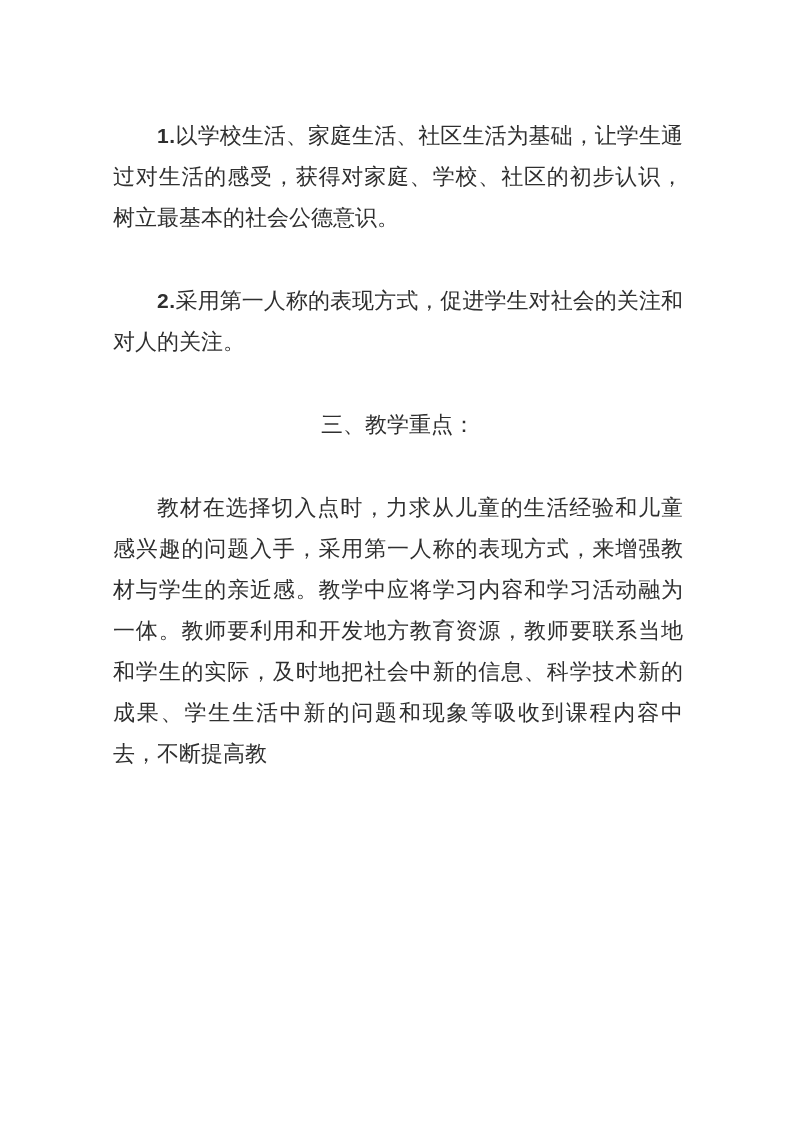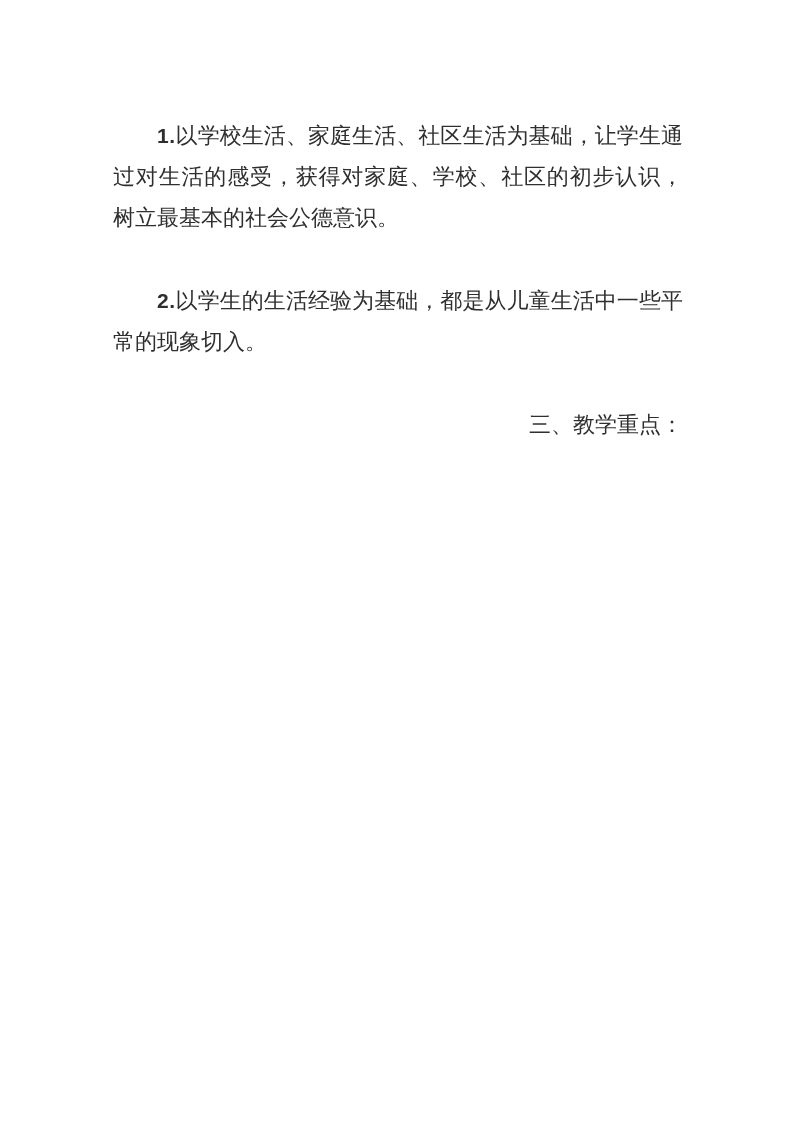"以学生的生活经验为基础，都是从儿童生活中一些平常的现象切入。" span { text: 以学生的生活经验为基础，都是从儿童生活中一些平常的现象切入 -> 采用第一人称的表现方式，促进学生对社会的关注和对人的关注 }
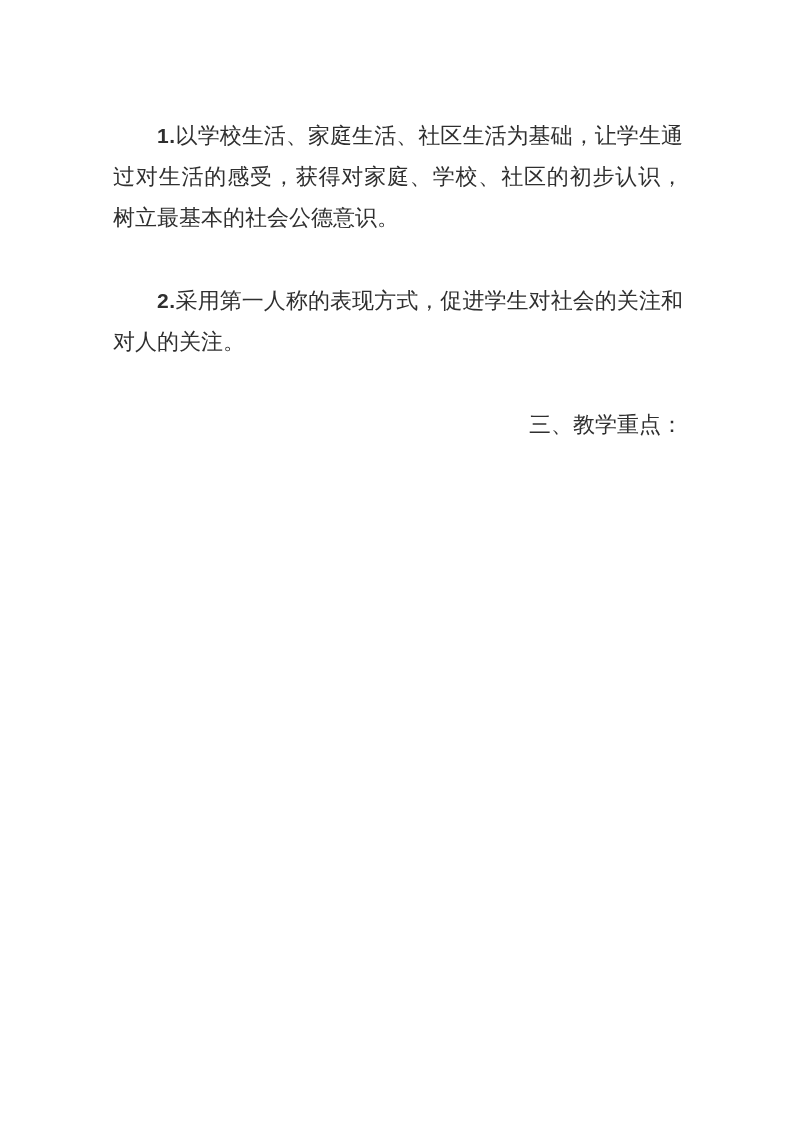"三、教学重点：" .heading { text-align: right -> center }
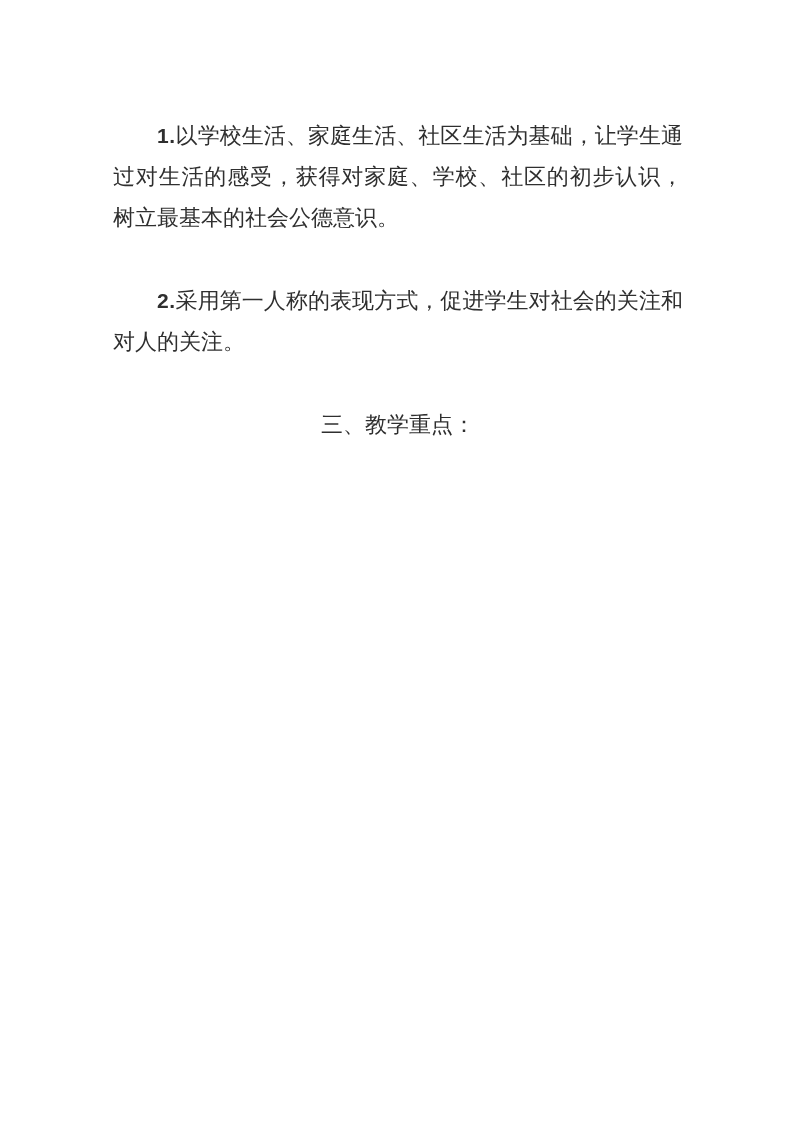"教材在选择切入点时，力求从儿童的生活经验和儿童感兴趣的问题入手，采用第一人称的表" p.para { html: none -> <p>教材在选择切入点时，力求从儿童的生活经验和儿童感兴趣的问题入手，采用第一人称的表现方式，来增强教材与学生的亲近感。教学中应将学习内容和学习活动融为一体。教师要利用和开发地方教育资源，教师要联系当地和学生的实际，及时地把社会中新的信息、科学技术新的成果、学生生活中新的问题和现象等吸收到课程内容中去，不断提高教</p> }
